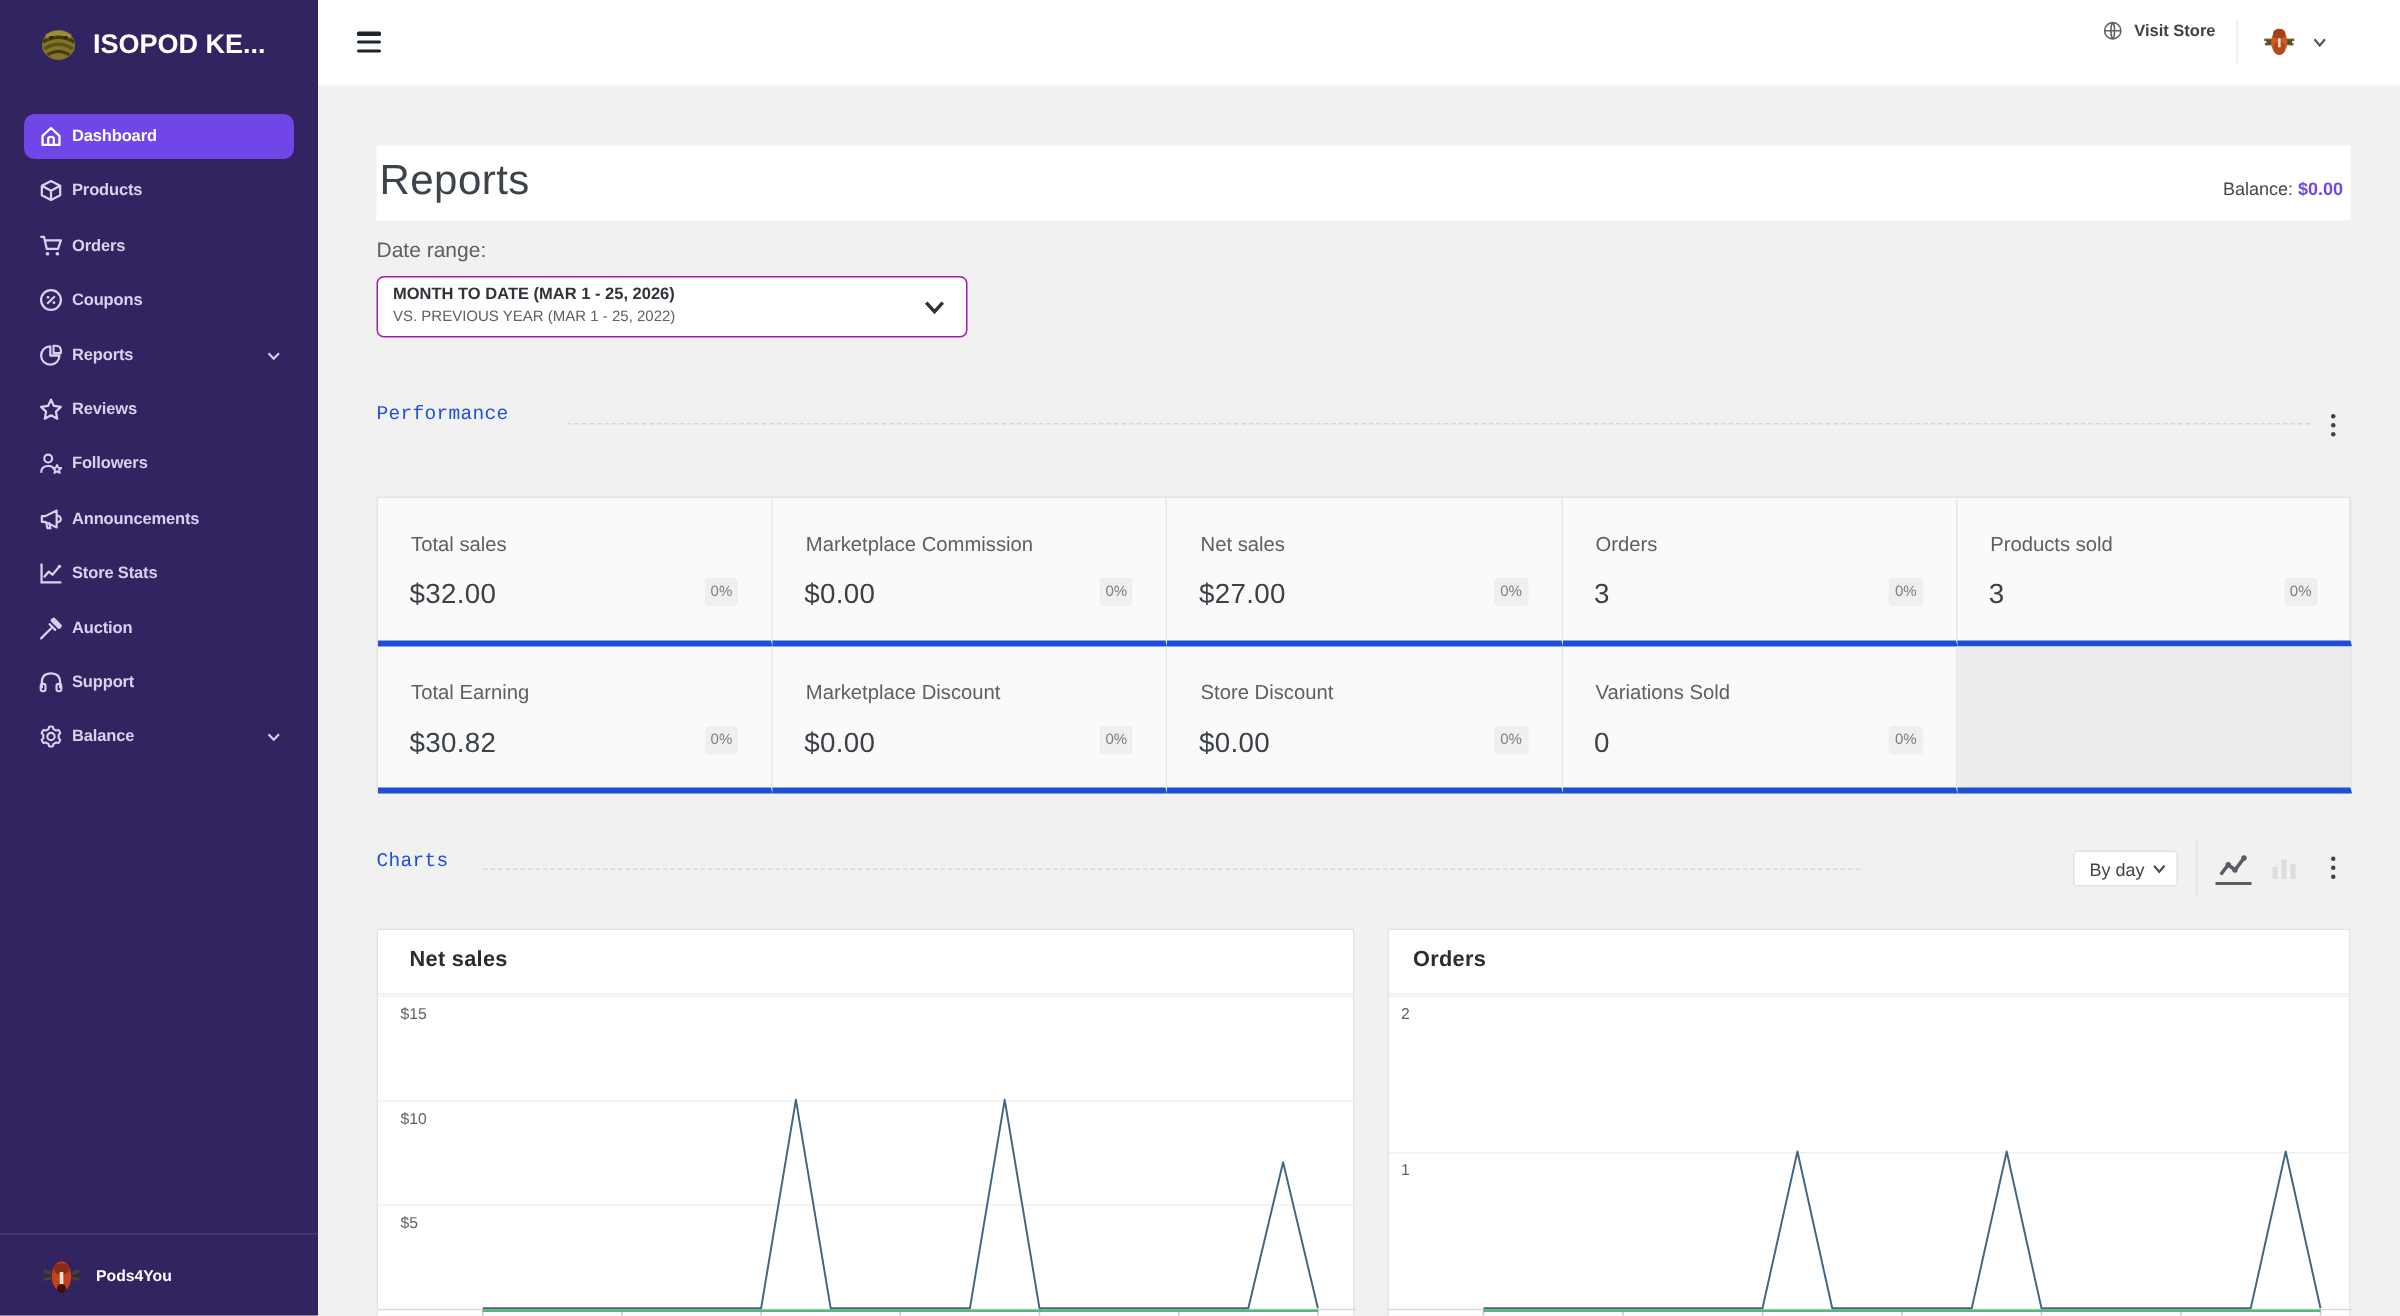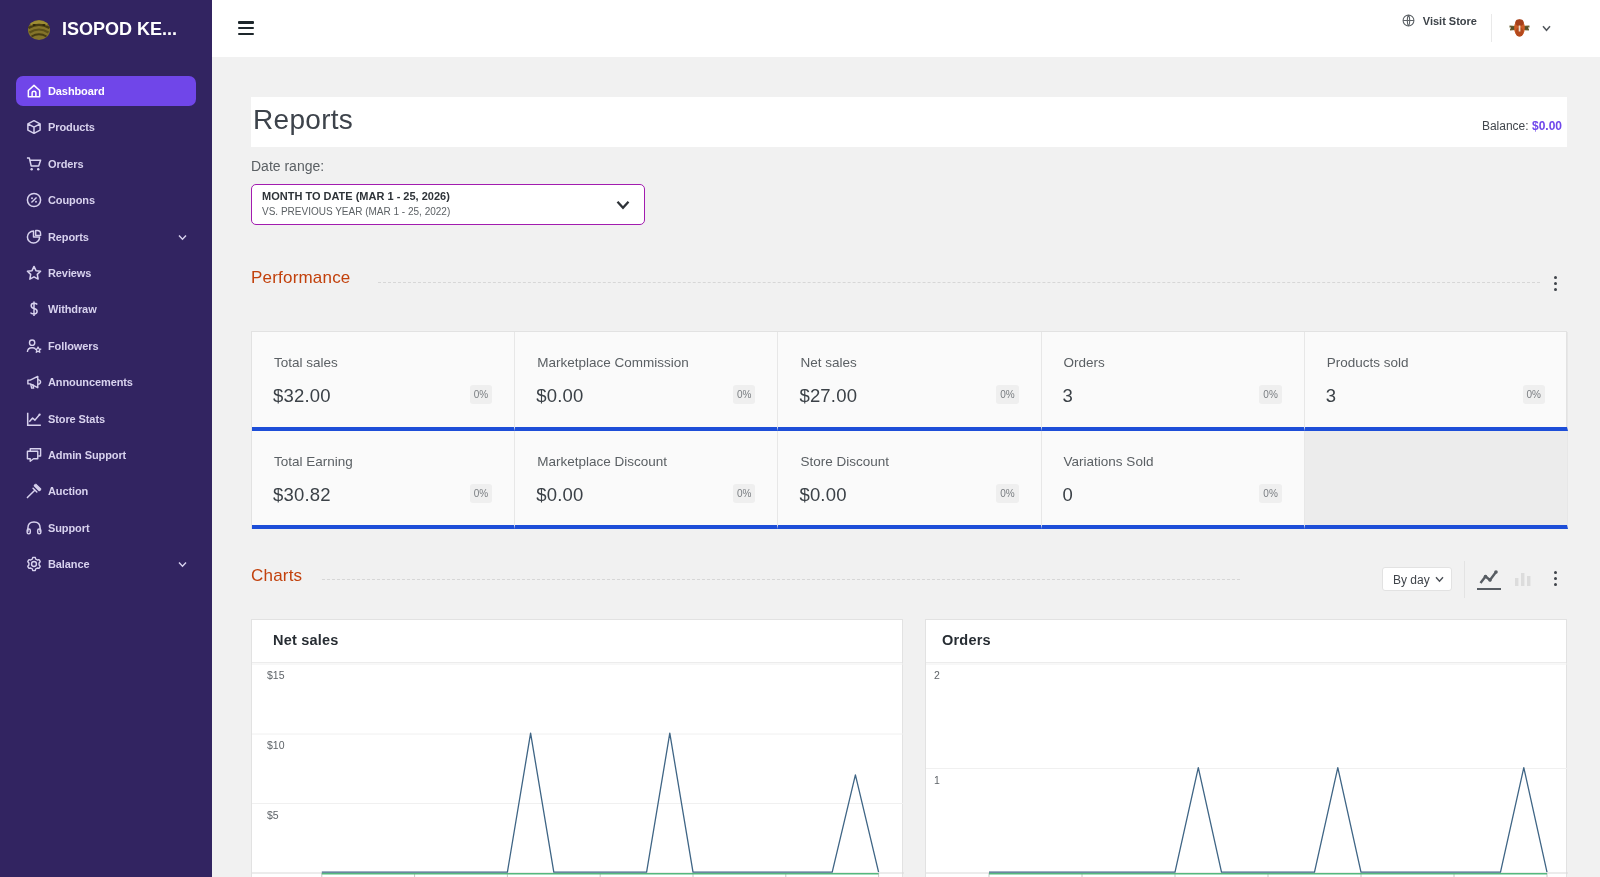"Performance" .sechead { color: #c2410c -> #1d4ed8; font-family: none -> Liberation Mono, monospace; font-size: 17px -> 13px }
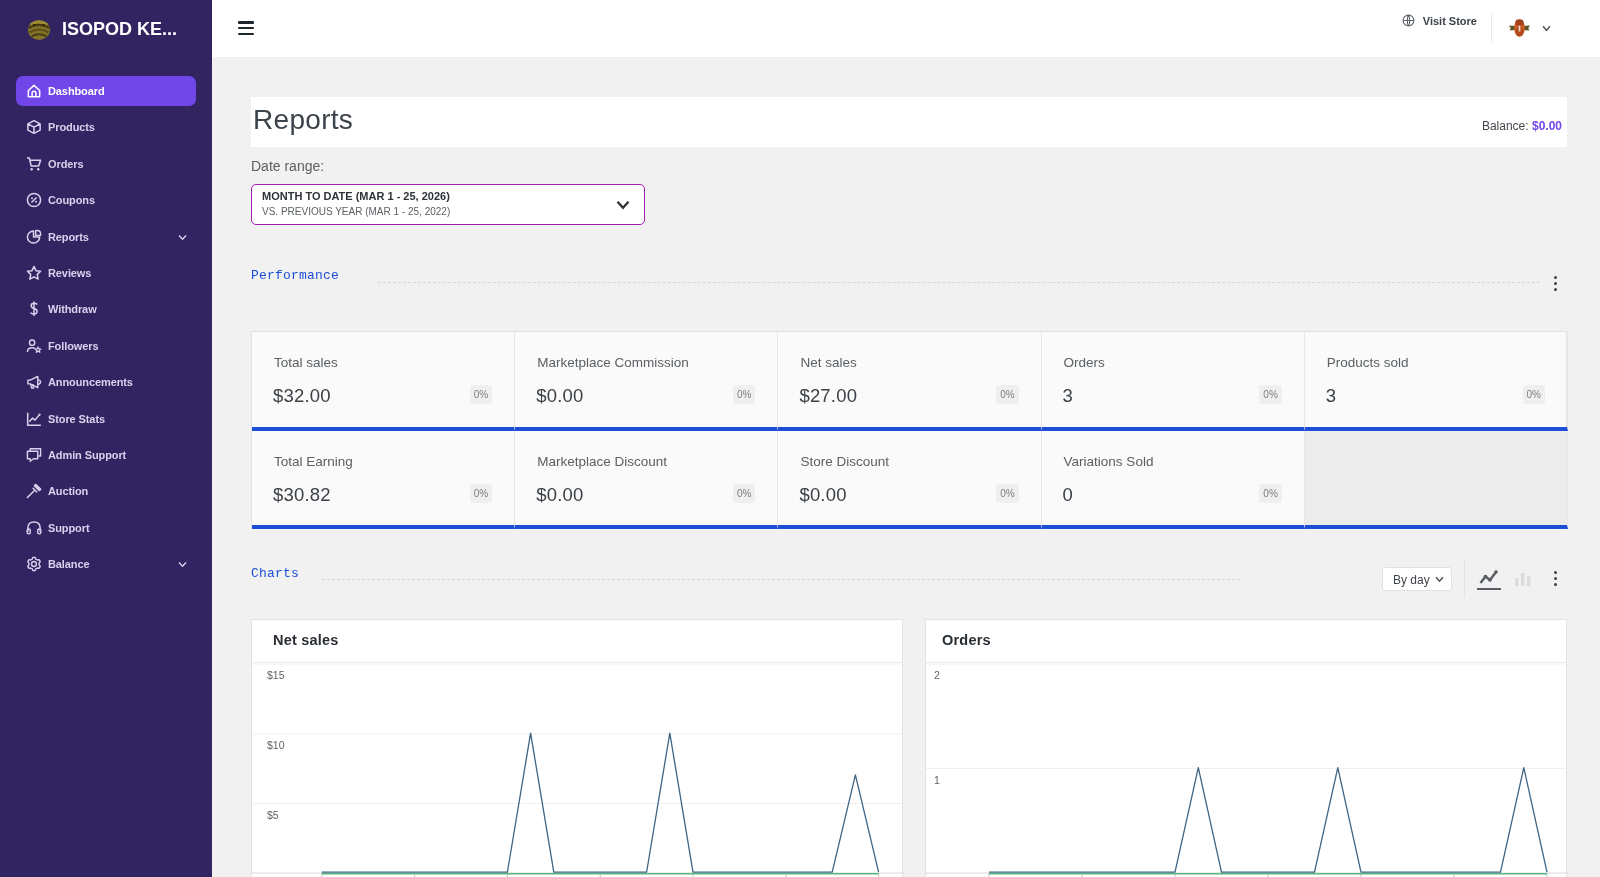"Withdraw" div.mi { html: <div> <svg> <path></path> </svg> <span>Withdraw</span> </div> -> none }
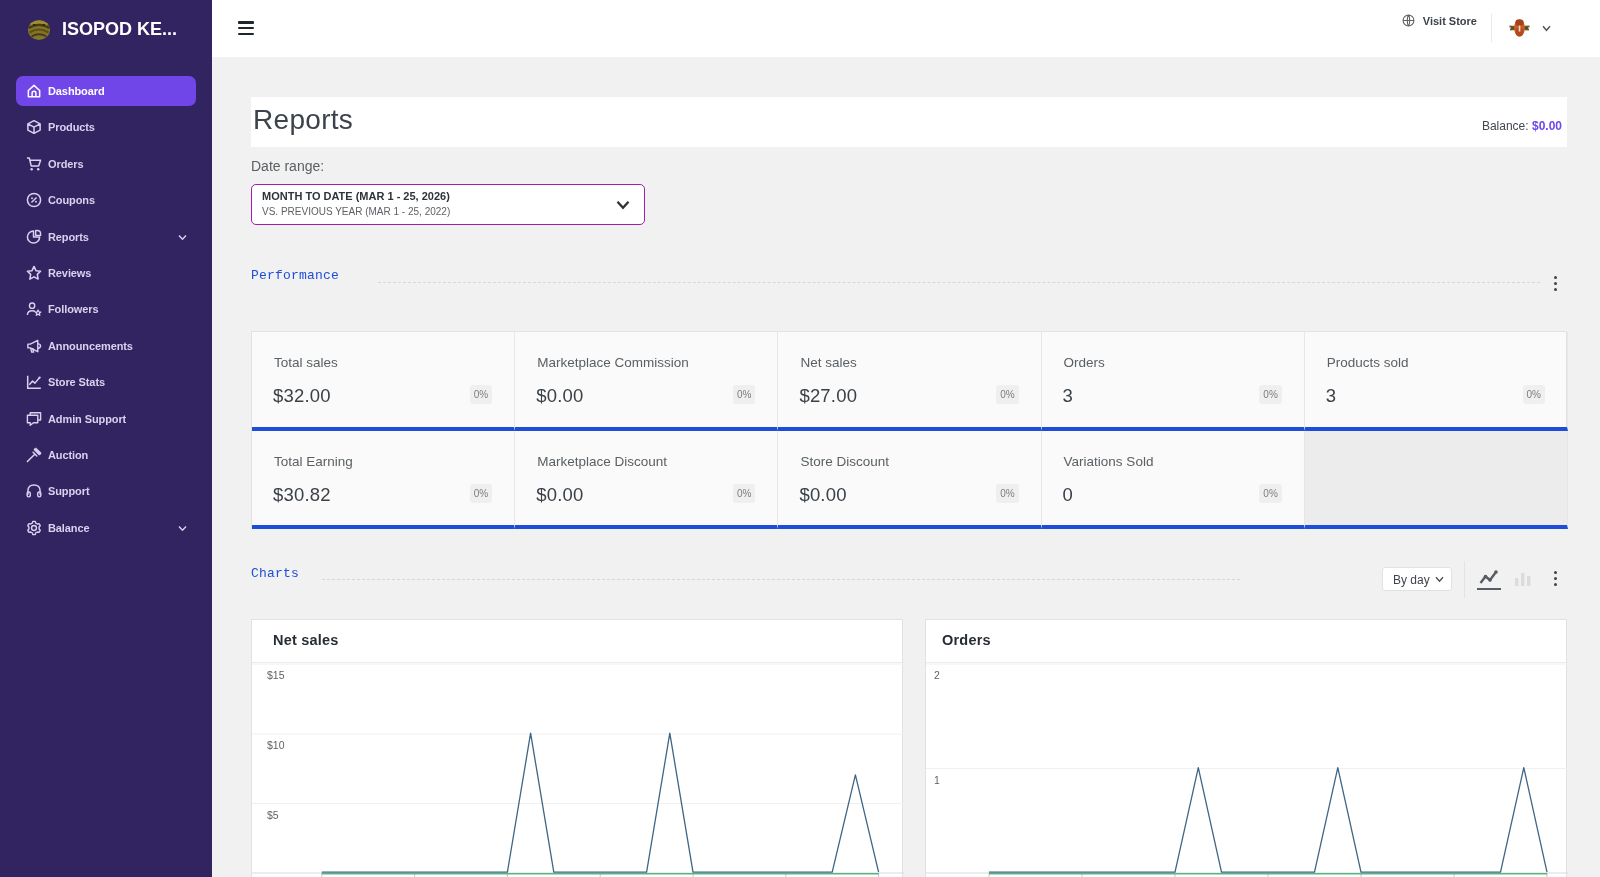"Admin Support" div.mi { html: <div> <svg> <path></path> <path></path> </svg> <span>Admin Support</span> </div> -> none }
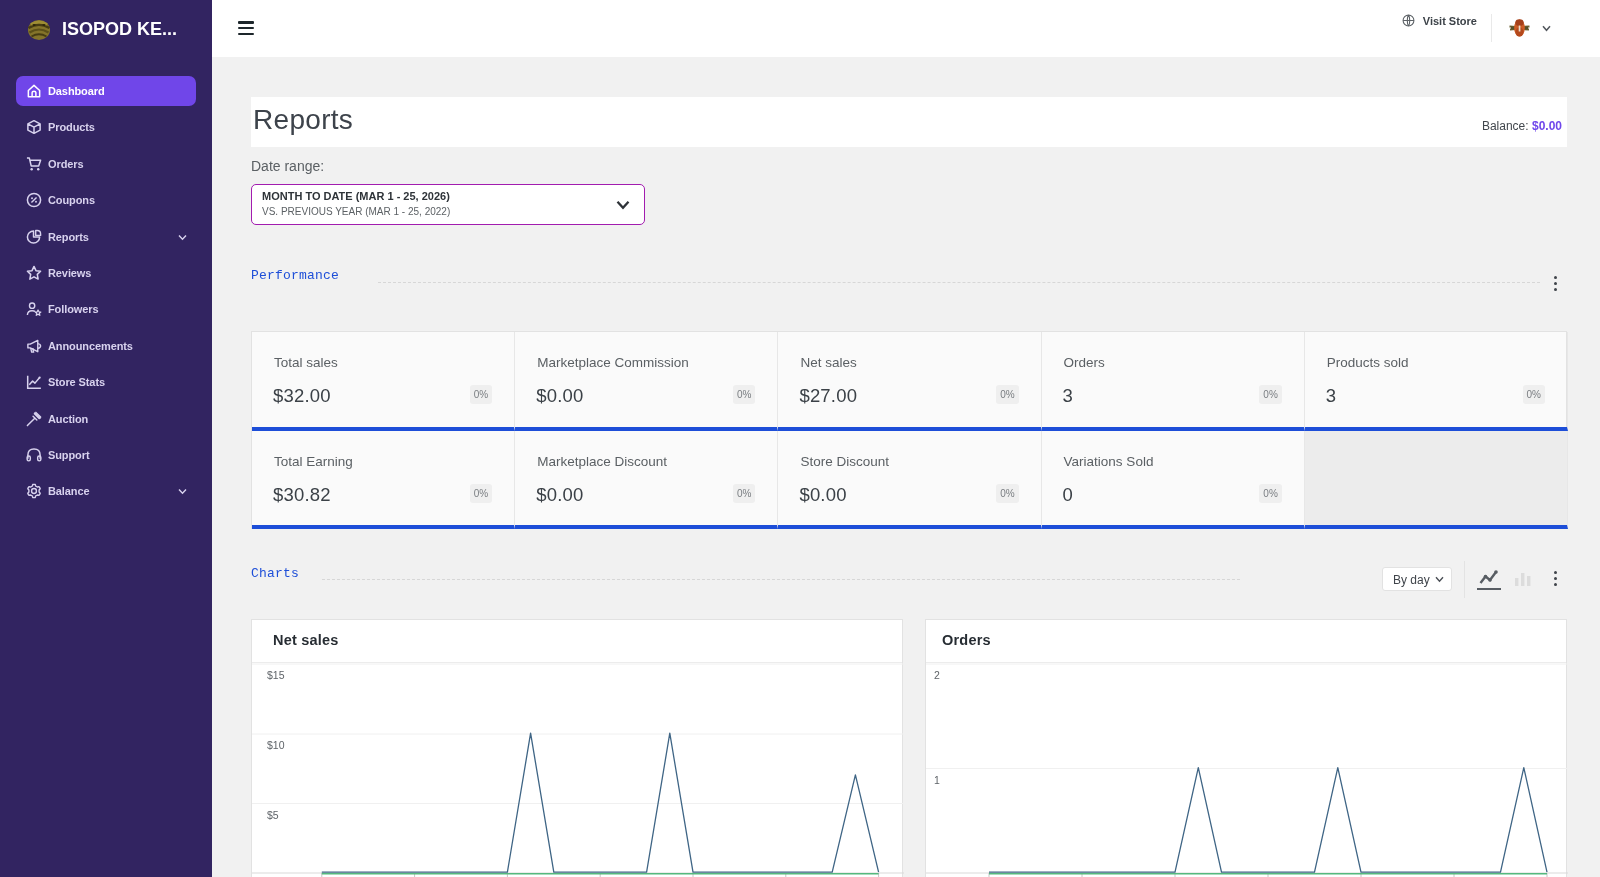"Pods4You" div.sfoot { html: none -> <div> <svg> <ellipse></ellipse> <ellipse></ellipse> <path></path> <rect></rect> <ellipse></ellipse> </svg> <div>Pods4You</div> </div> }
